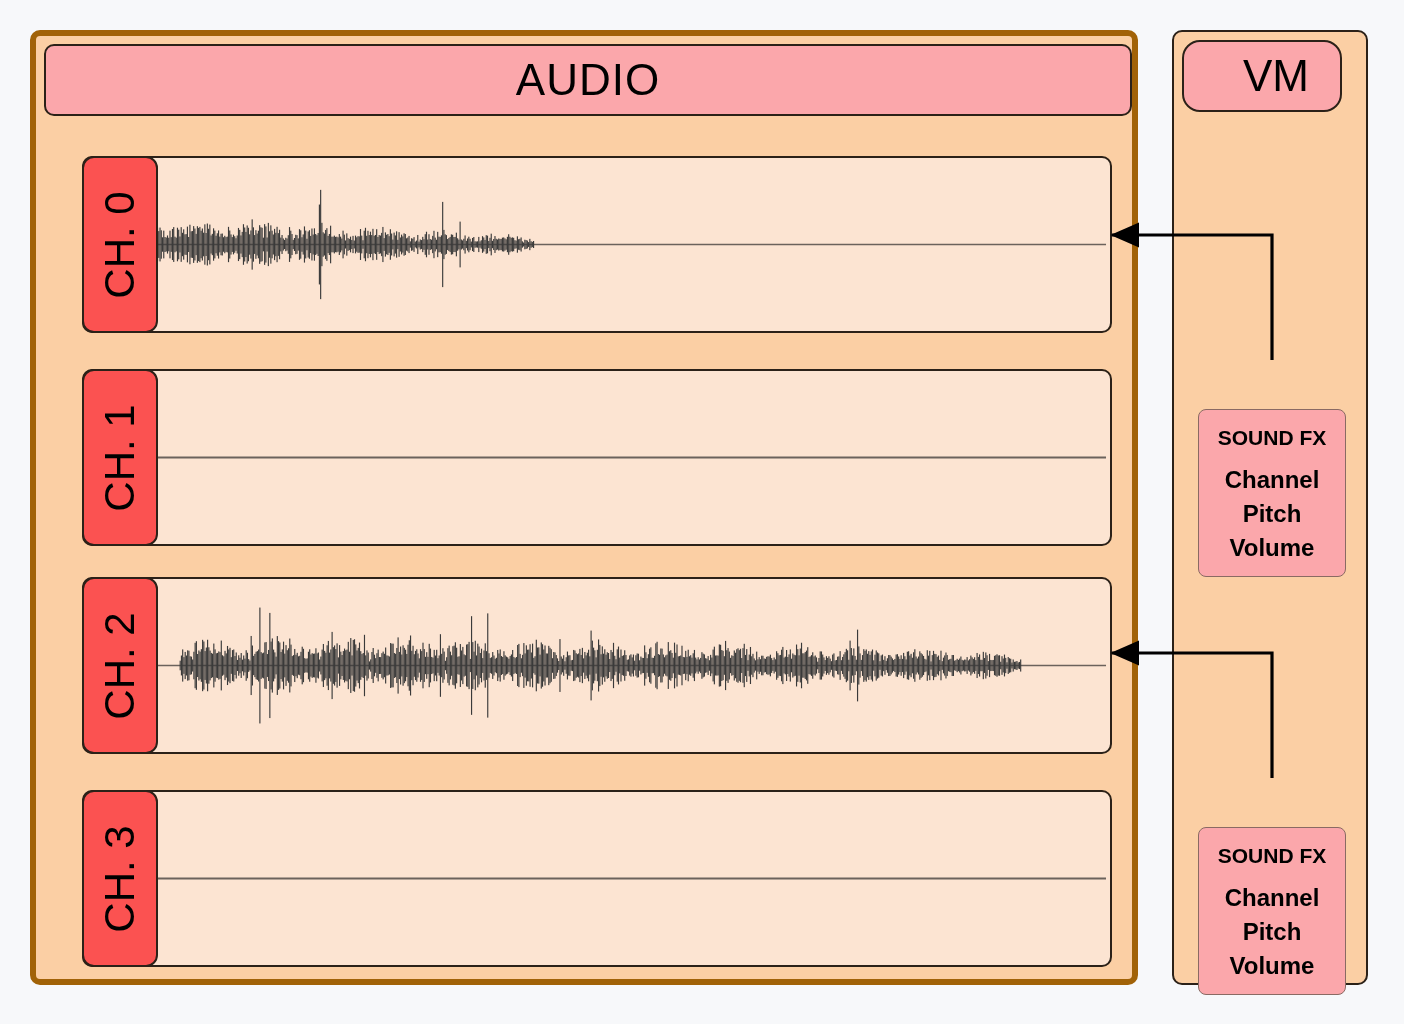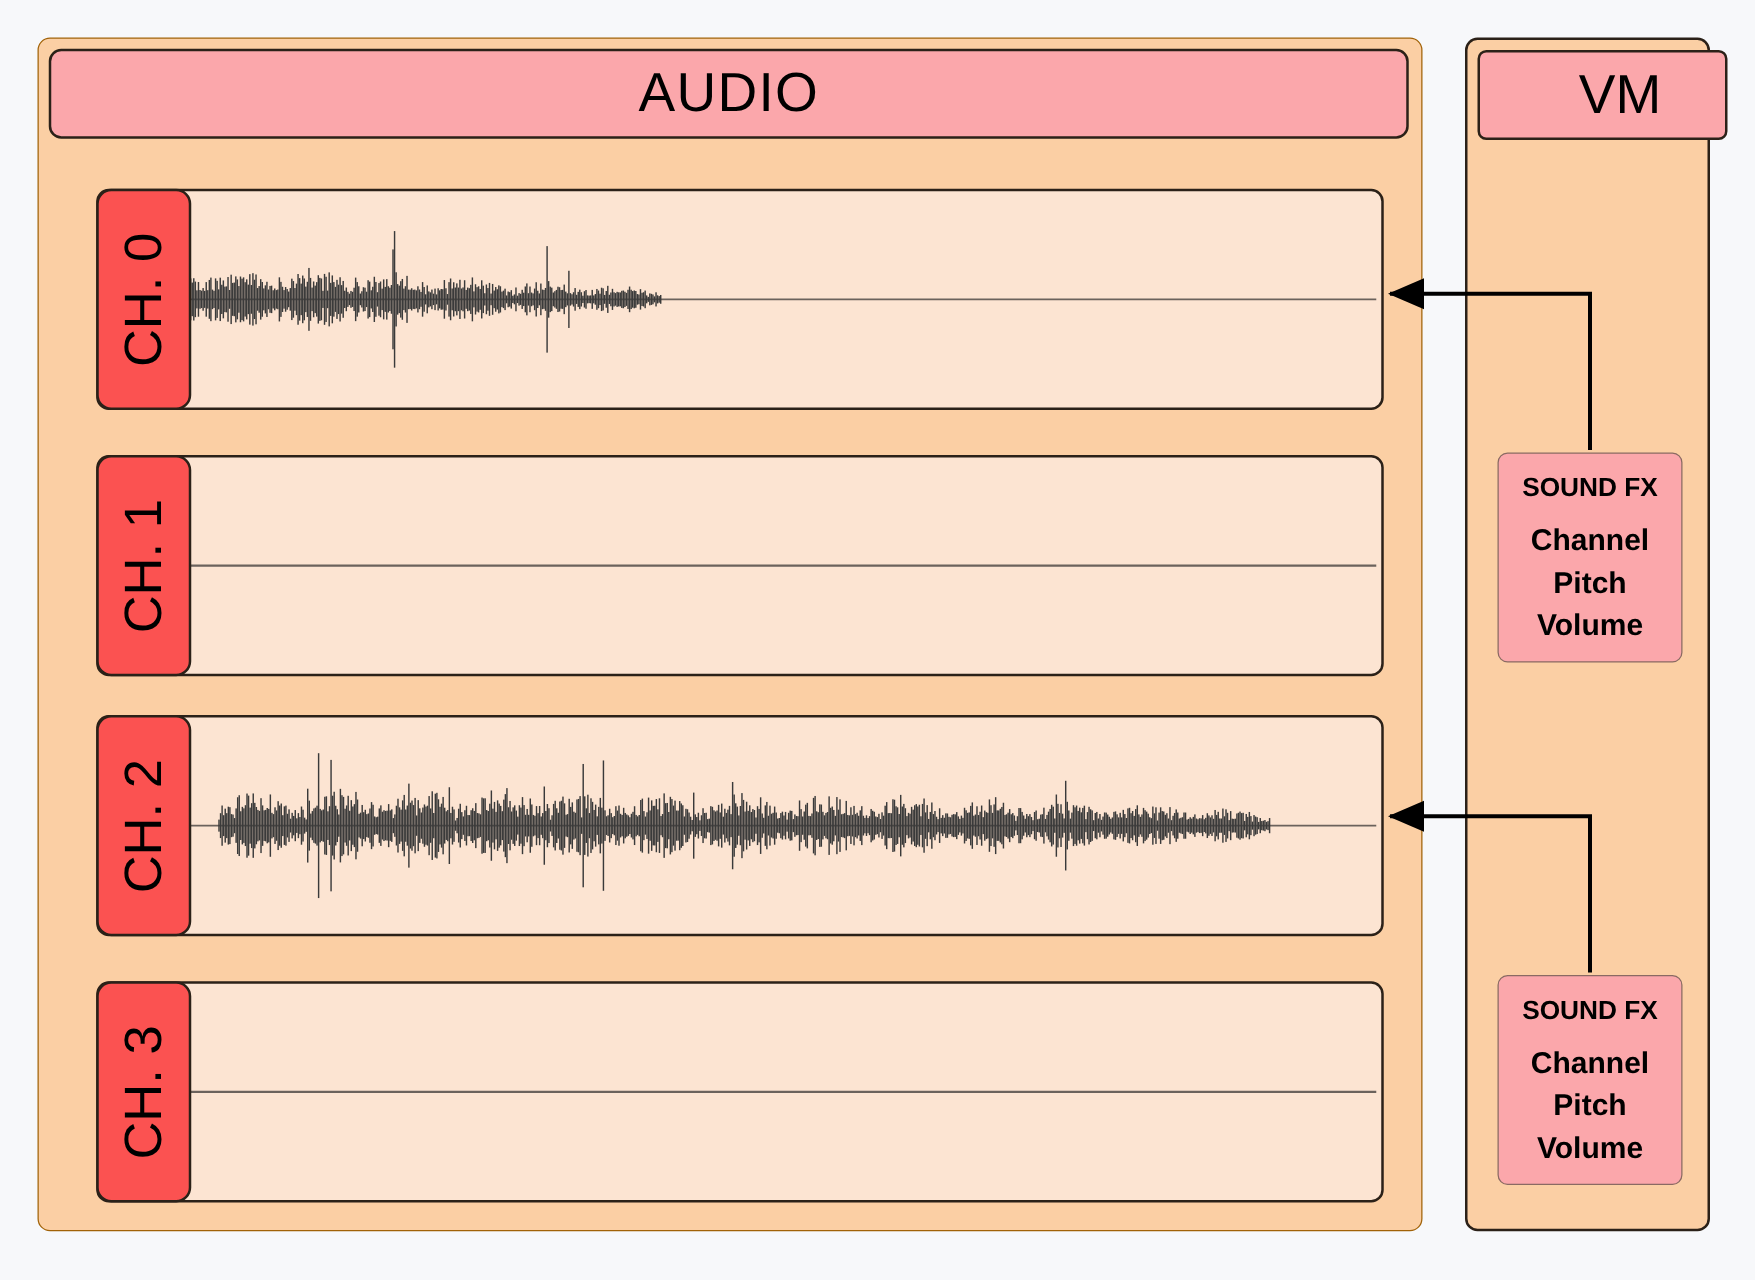"AUDIO" .audio-panel { border: 1px solid #a16207 -> 6px solid #a16207 }
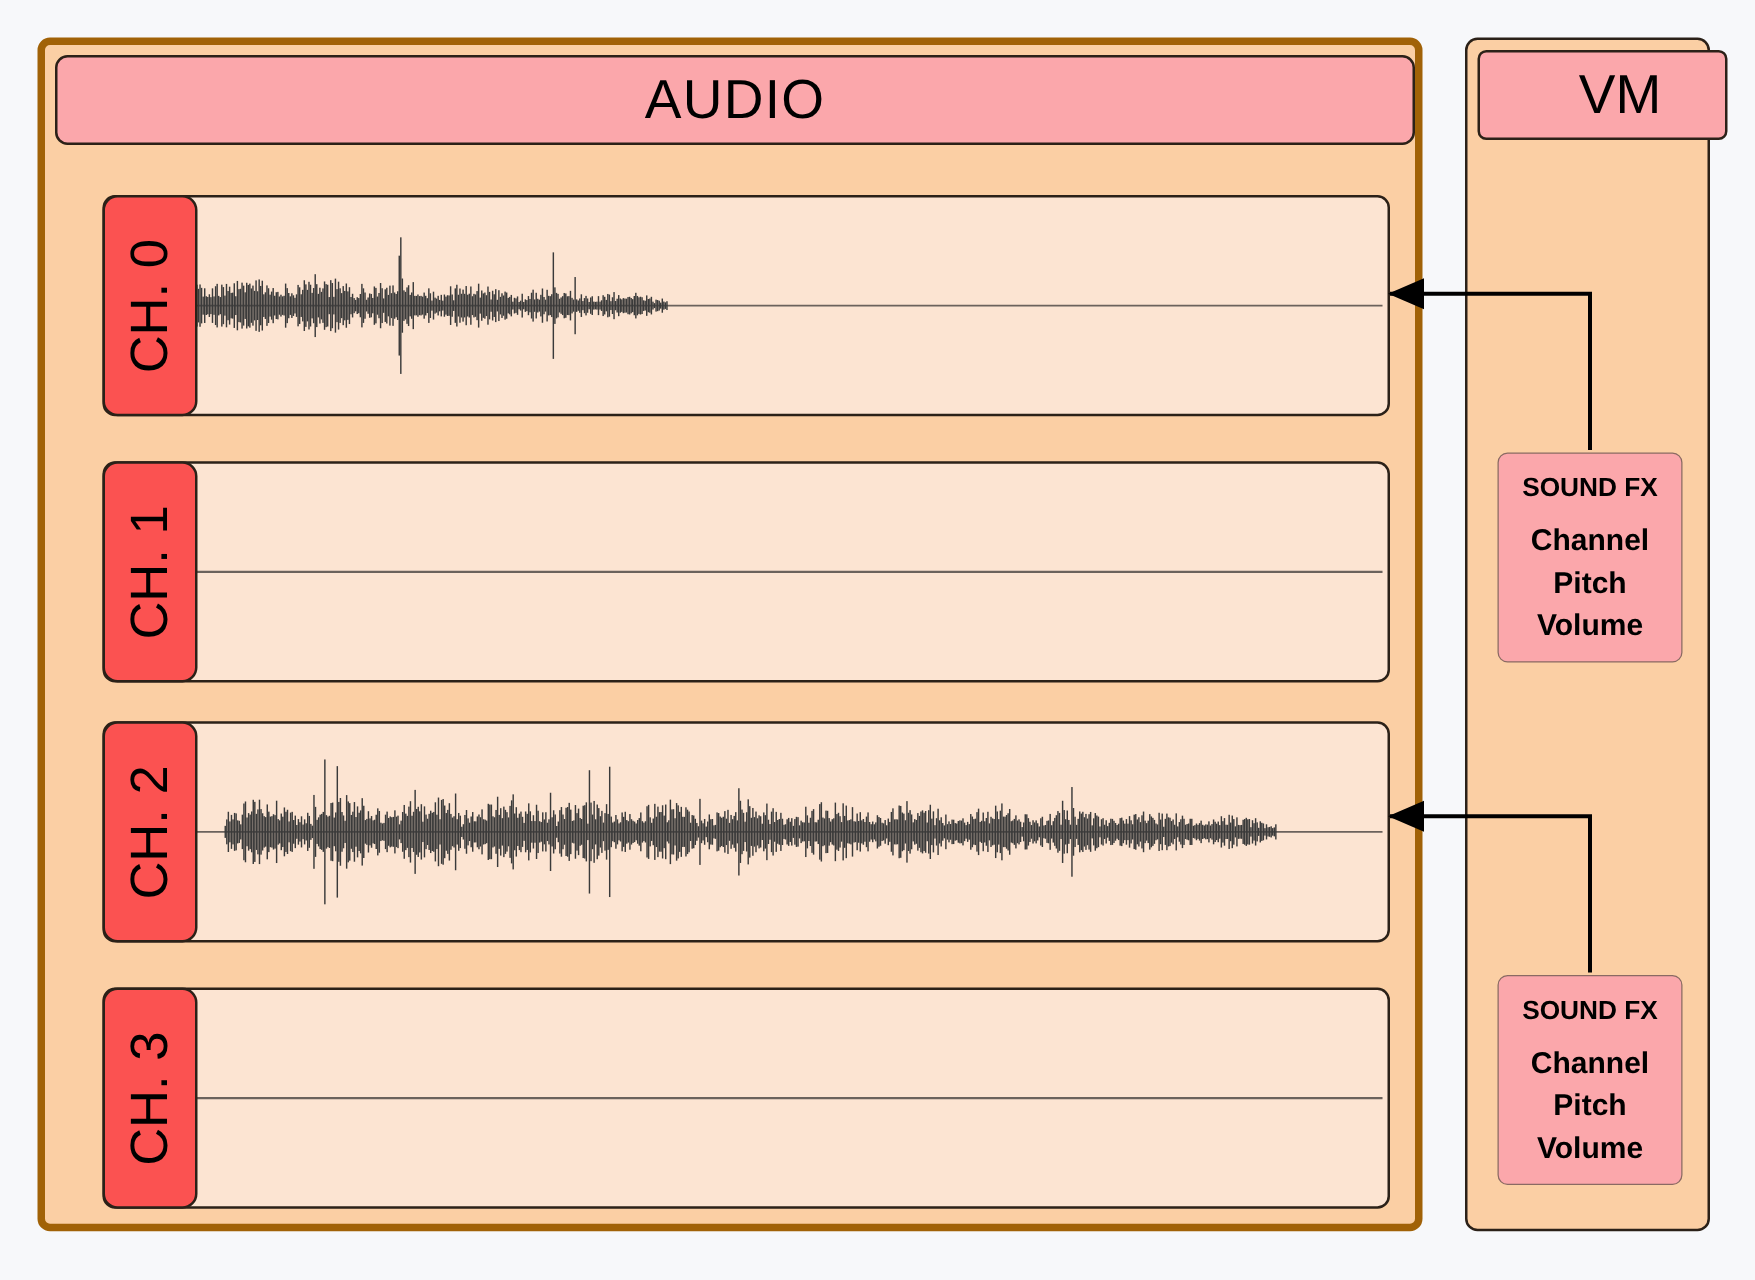"VM" .vm-header { border-radius: 7px -> 18px; width: 200px -> 160px }
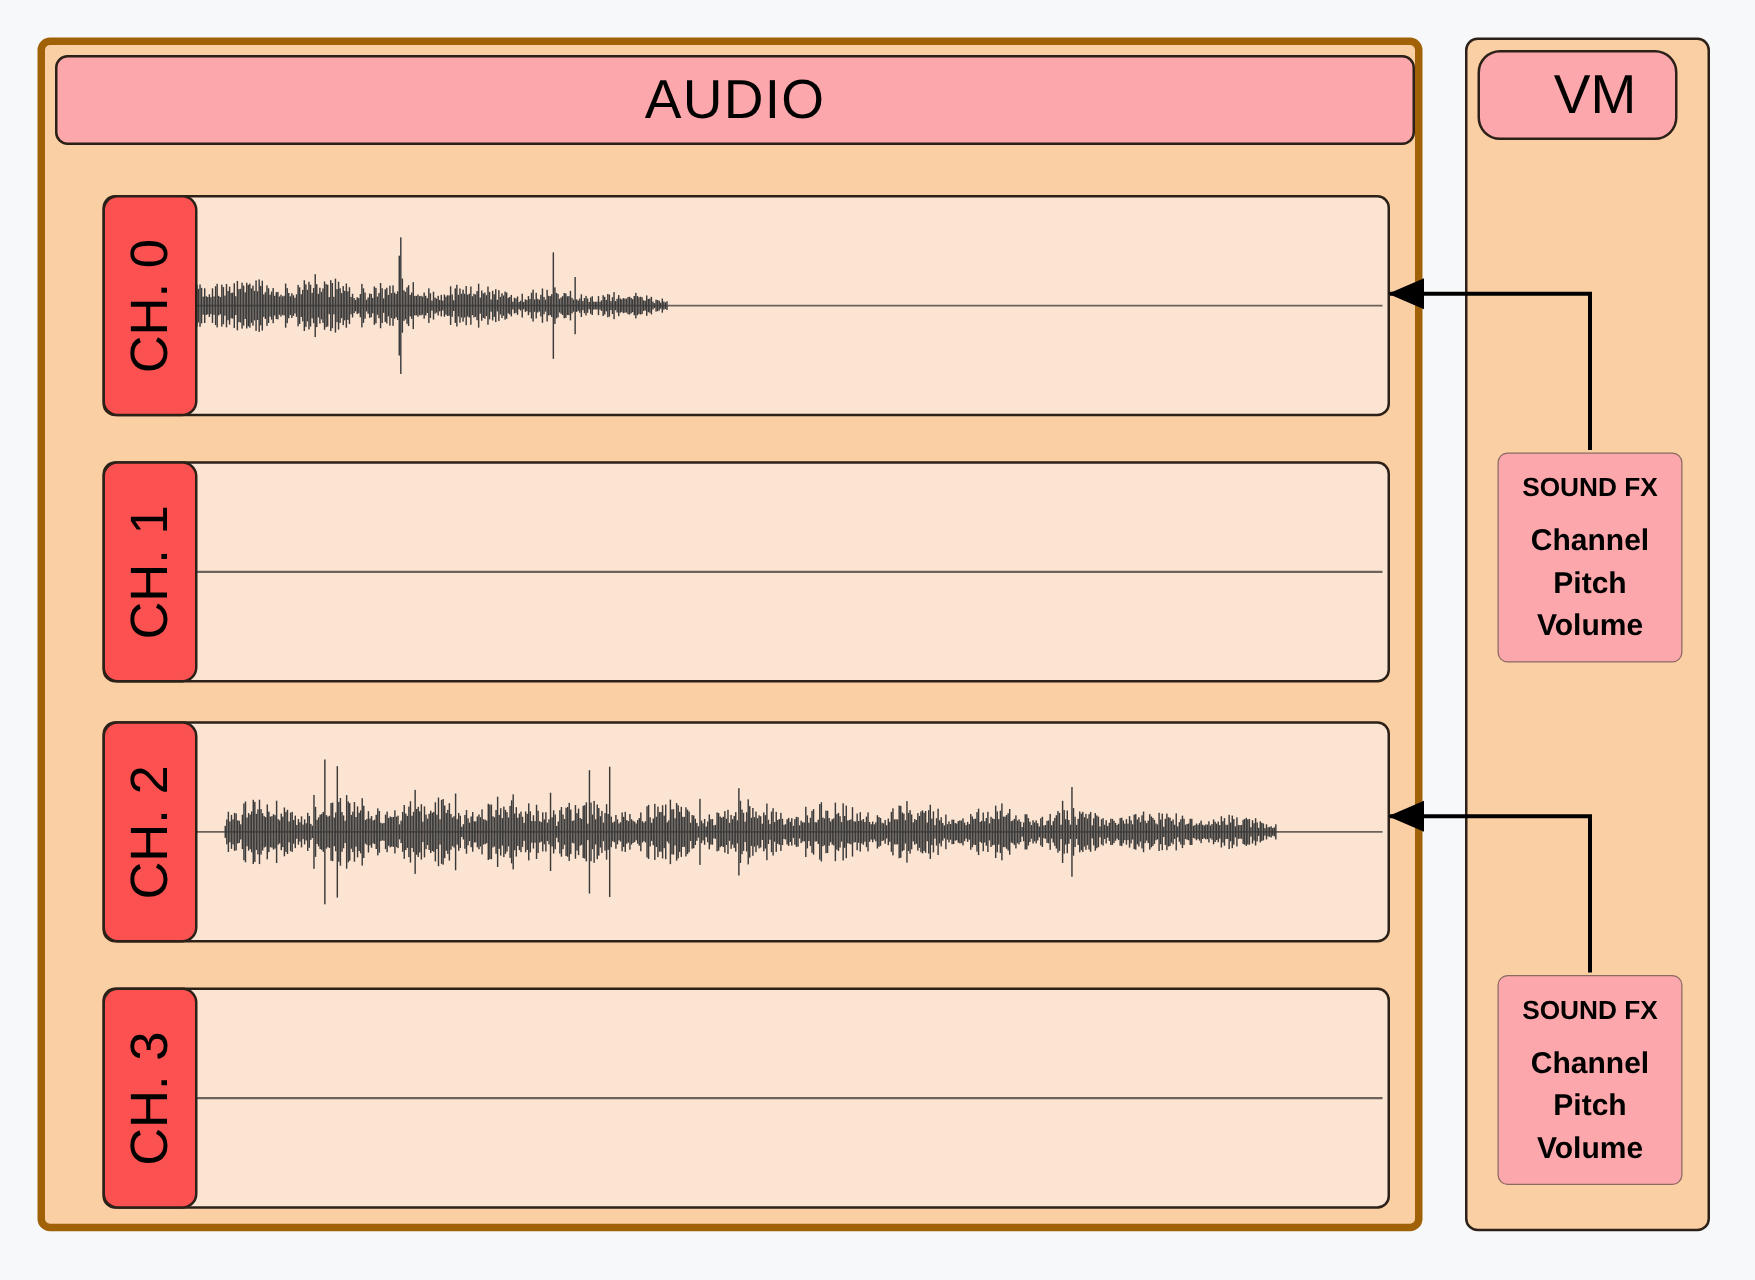"SOUND FX" .sfx { margin-top: none -> 47px }
